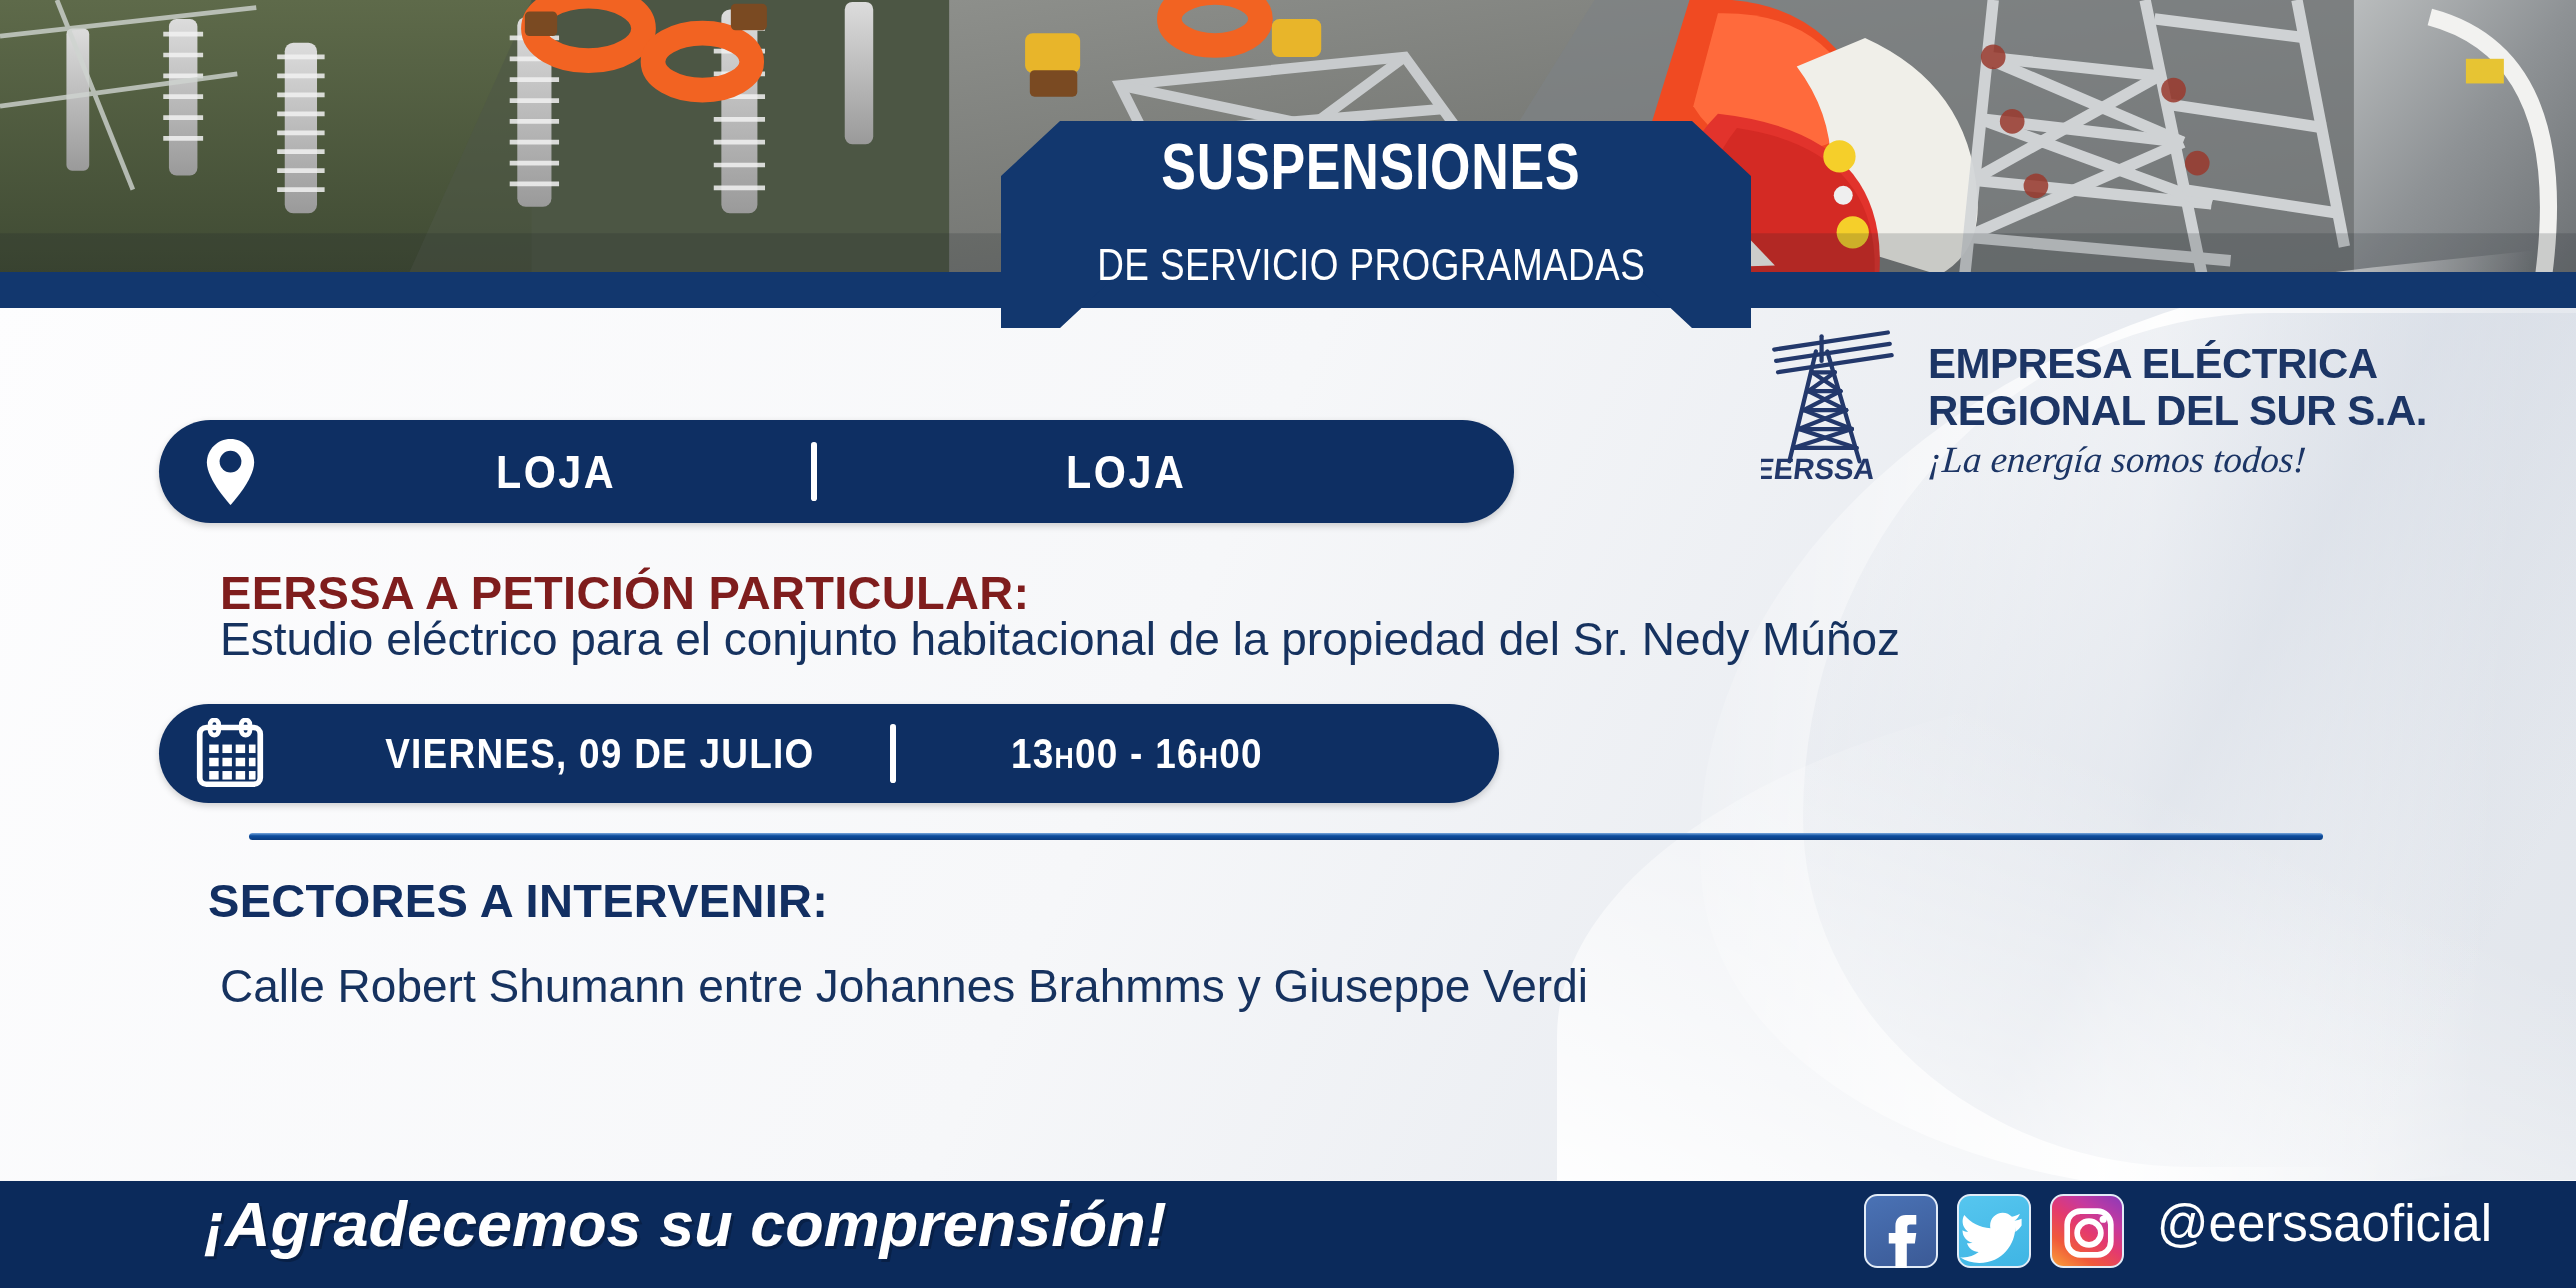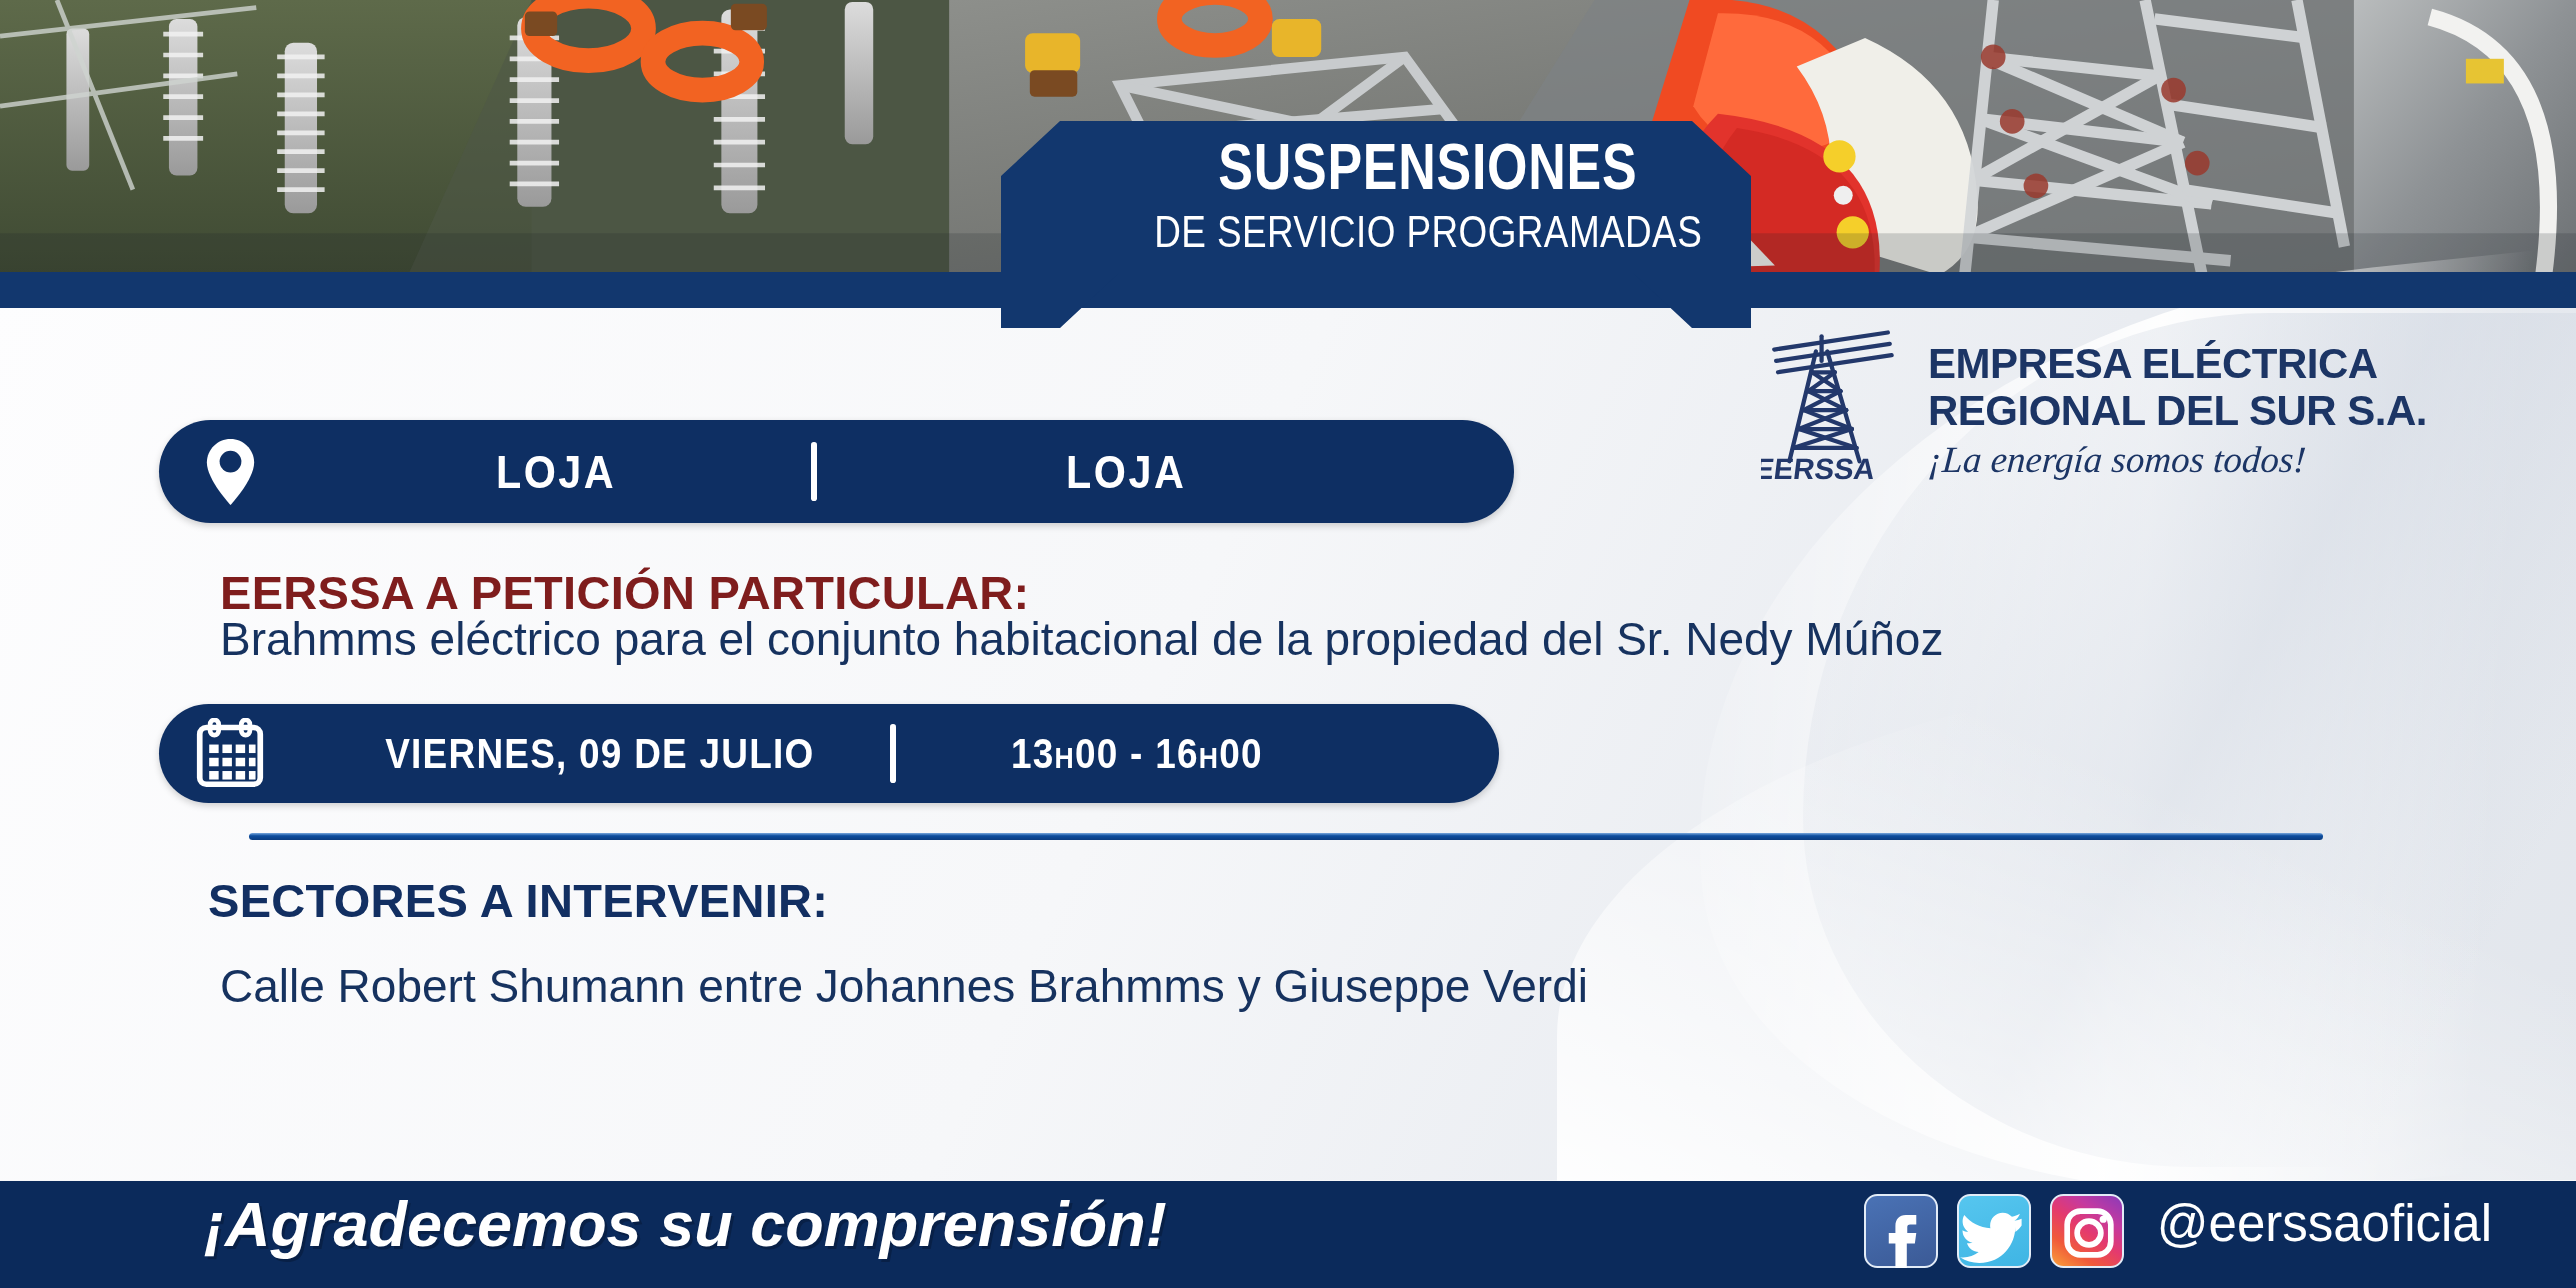"SUSPENSIONES" .badge-inner { gap: none -> 33px; left: 1001px -> 944px }
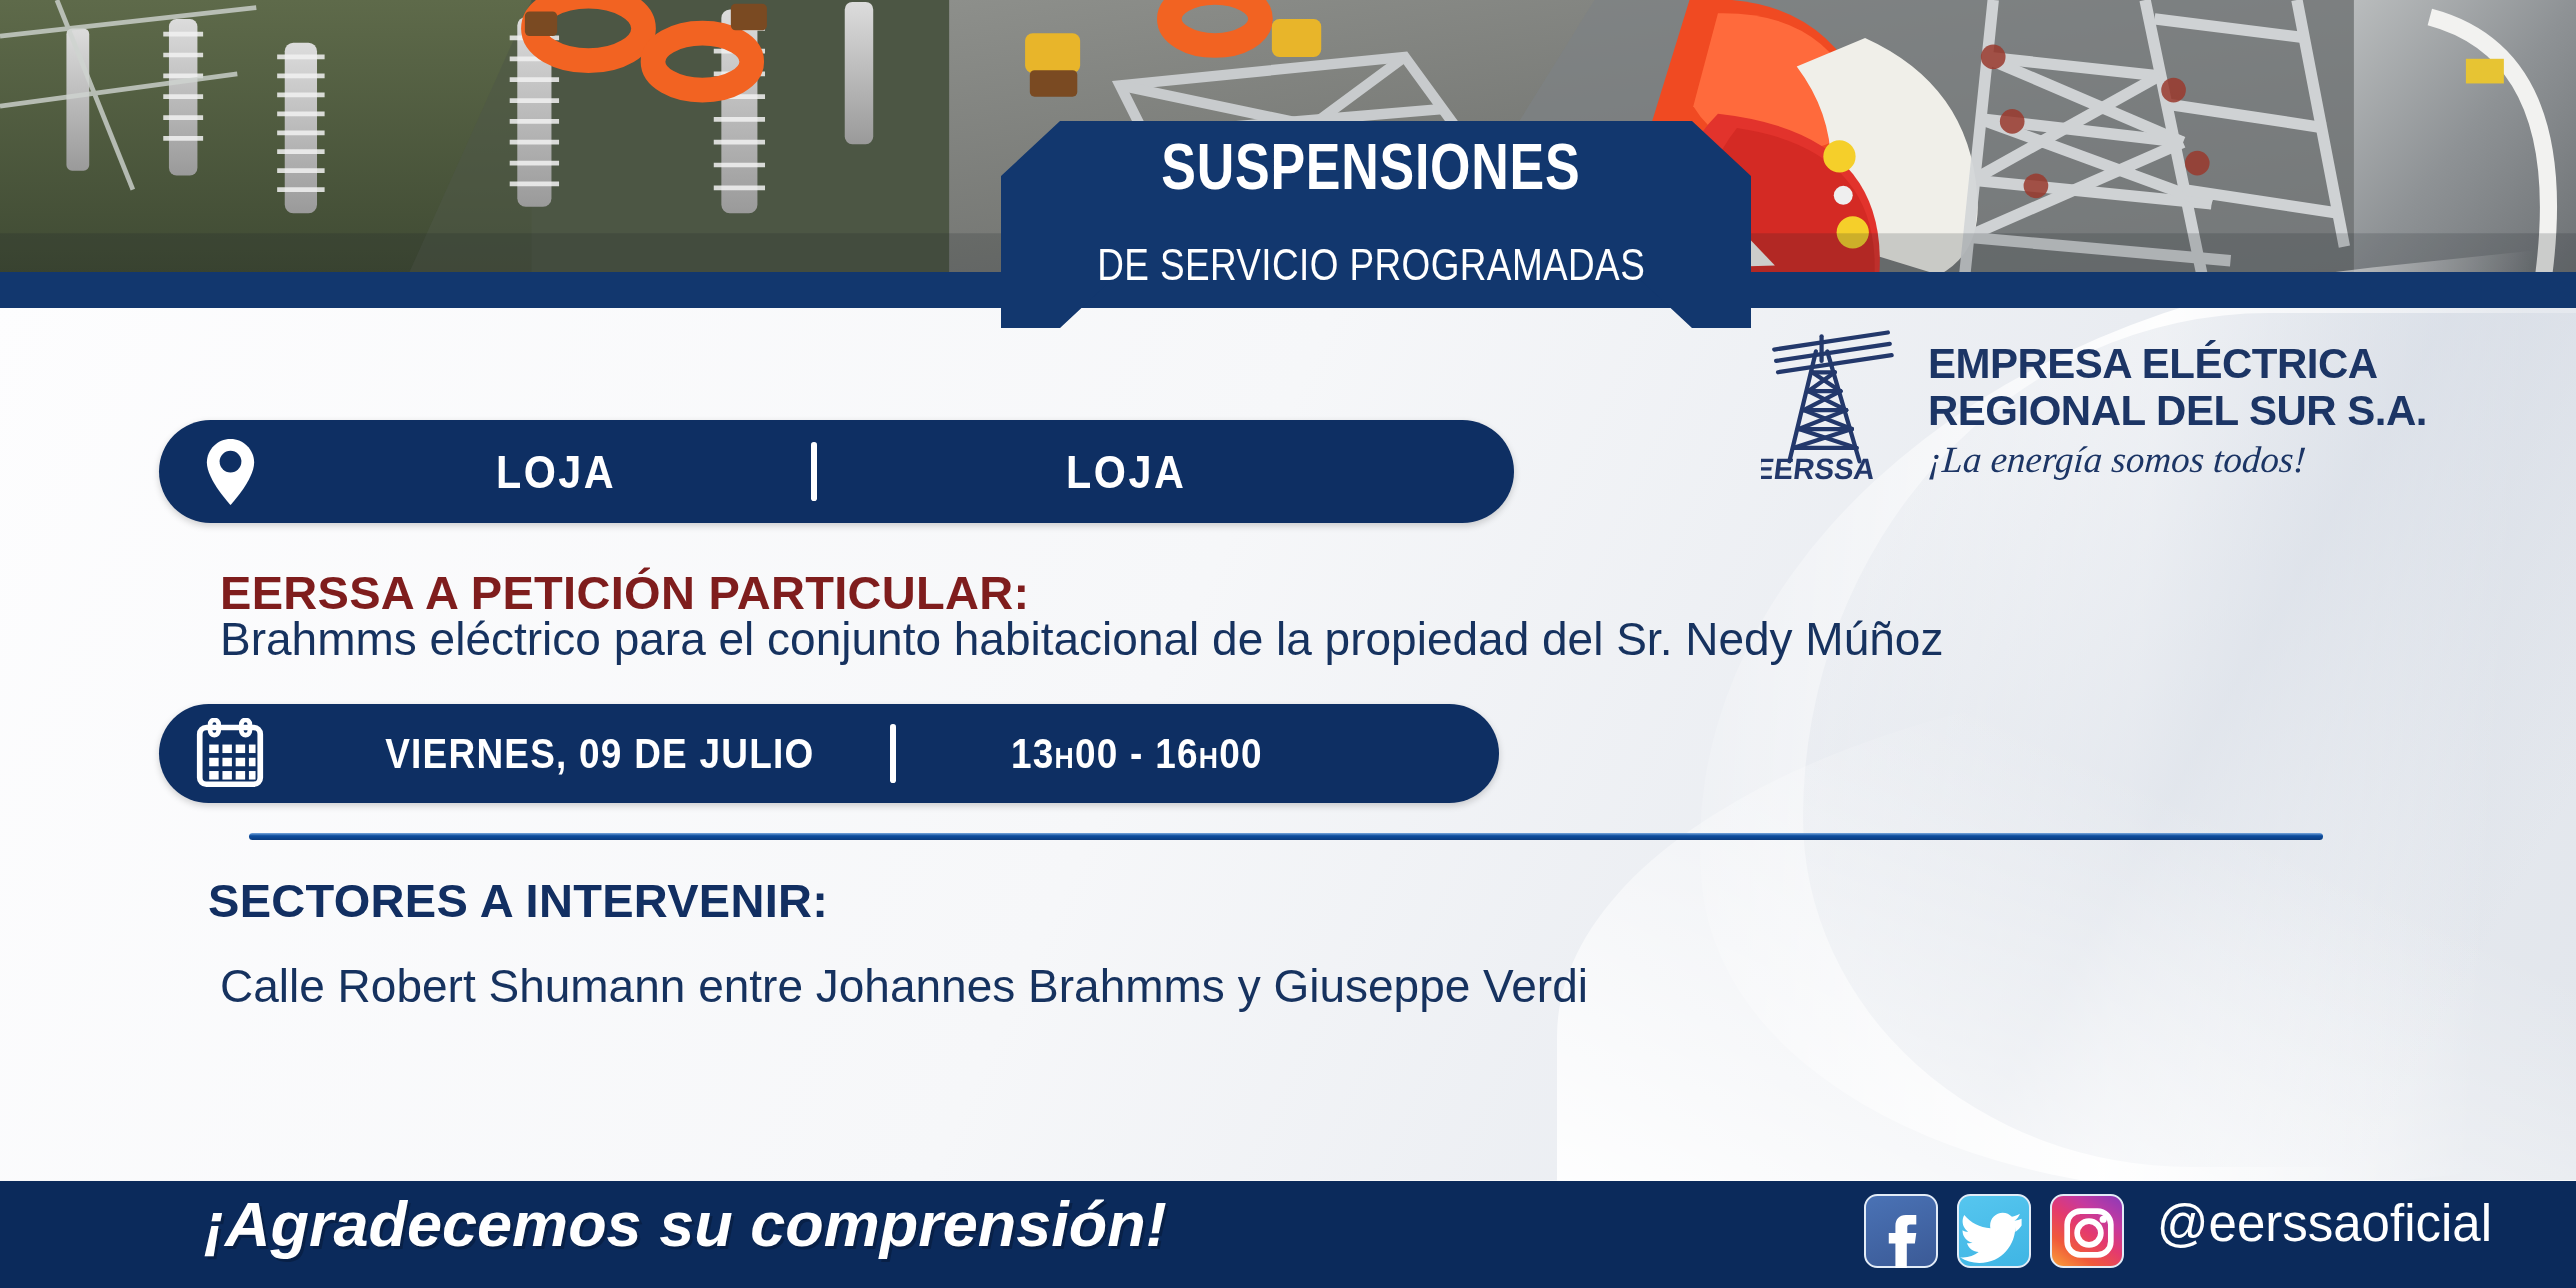"Brahmms eléctrico para el conjunto" div.para-1 { text: Brahmms -> Estudio }
